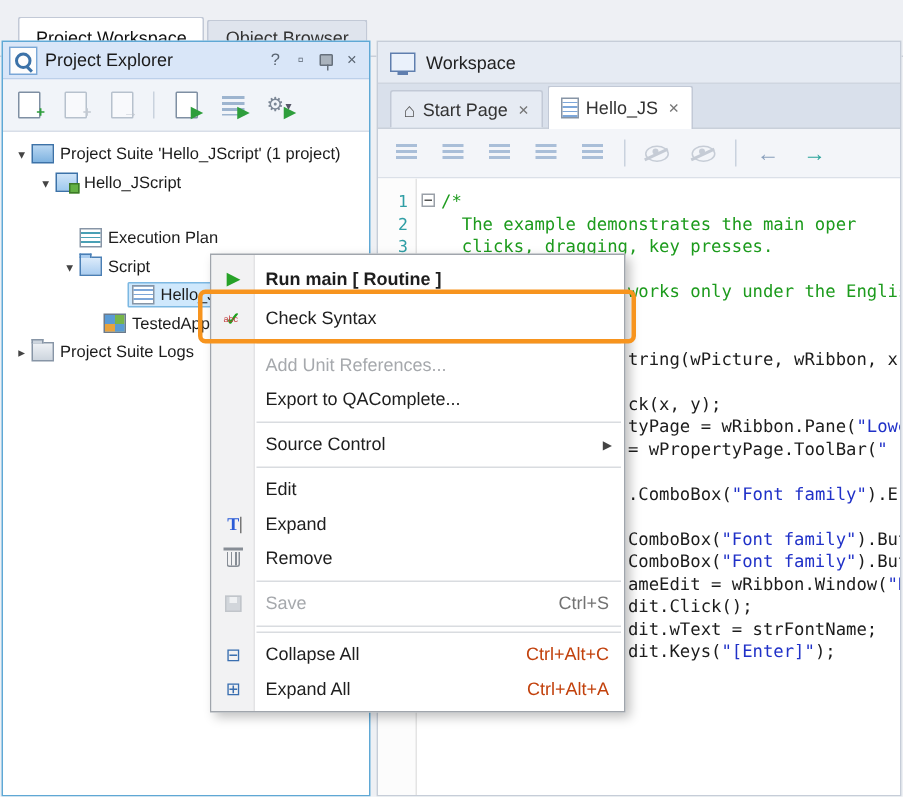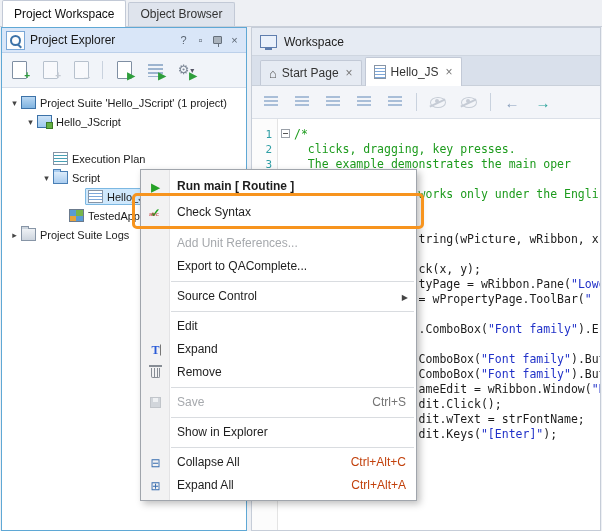"Project Workspace" .tabstrip { padding-left: 2px -> 12px; top: 0 -> 11px }
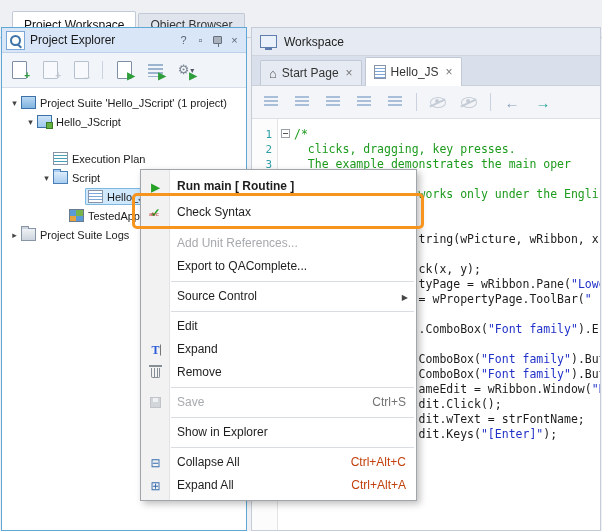"clicks, dragging, key presses." div.code-line { order: before "The example demonstrates the main" -> after "The example demonstrates the main" }
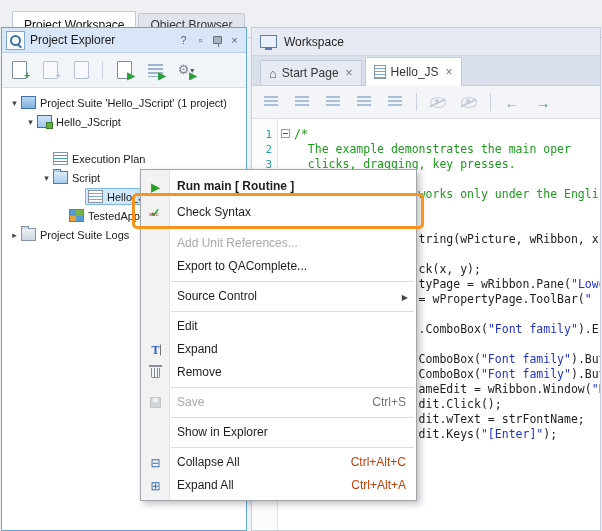"Show in Explorer" div.menu-item { html: <div><span>Show in Explorer</span></div> -> none }
